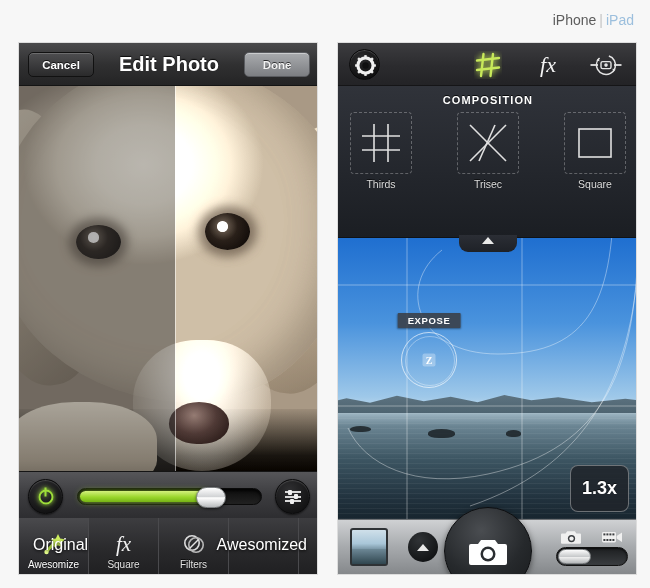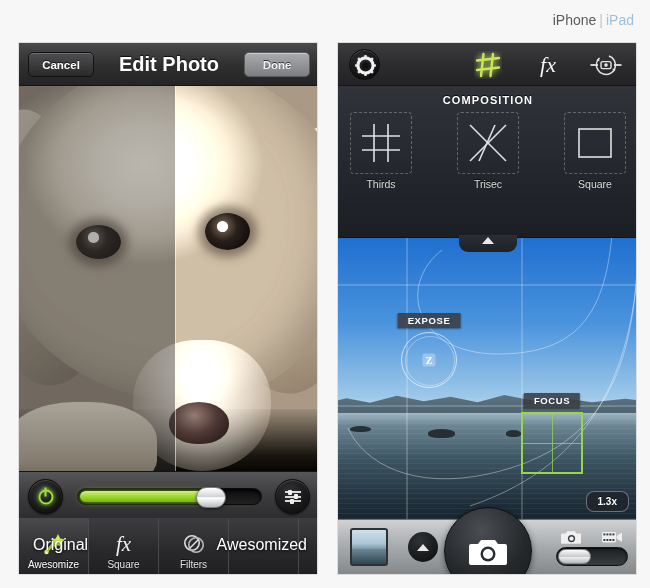"FOCUS" div.focus-marker { html: <div> <div>FOCUS</div> <div></div> </div> -> none }
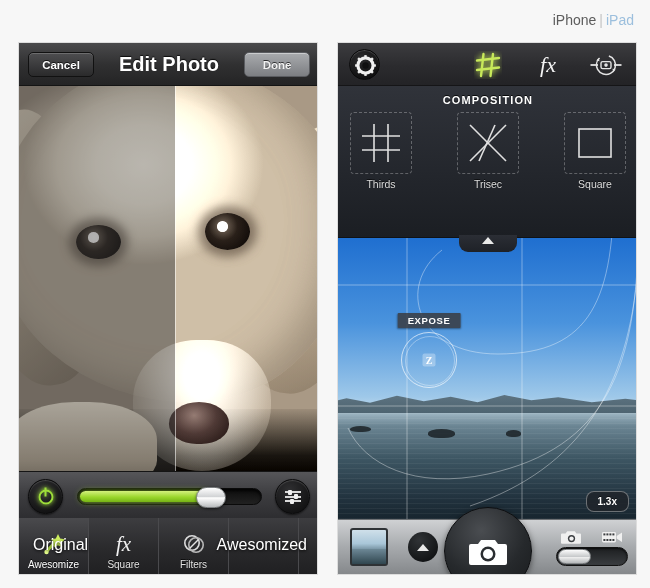"1.3x" .zoom-badge { font-size: 10px -> 18px; padding: 4px 11px -> 12px 11px }
